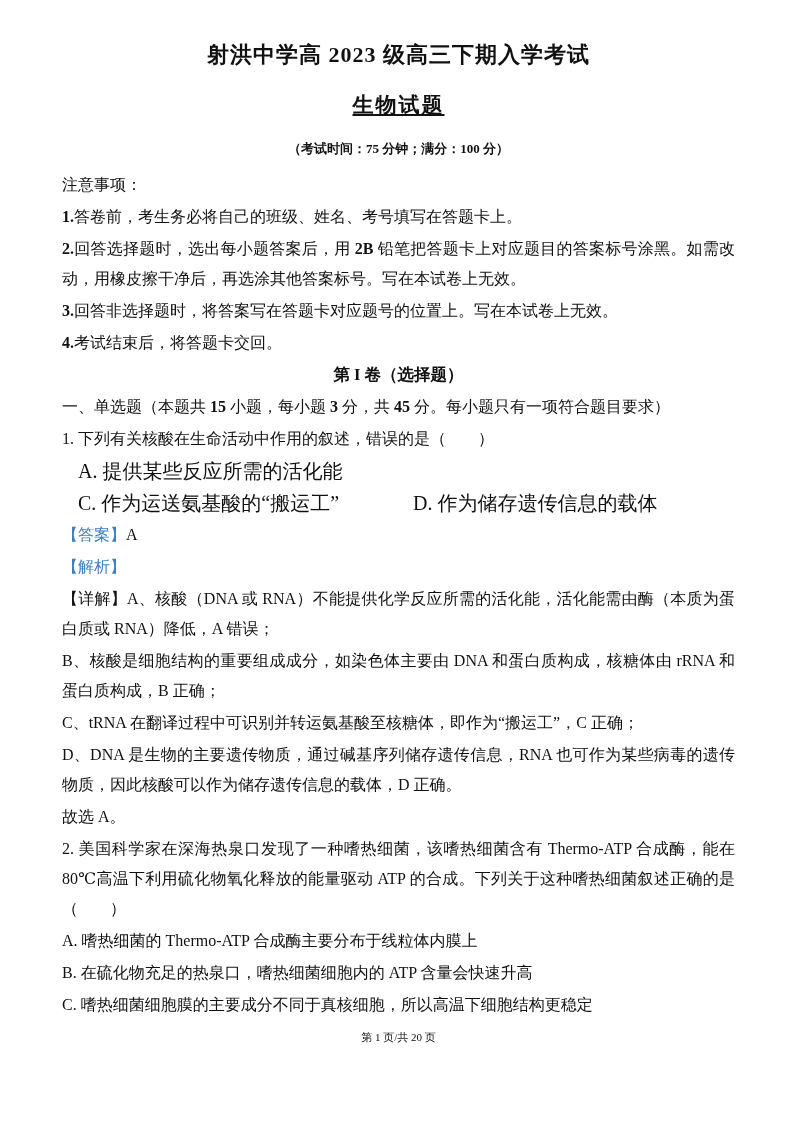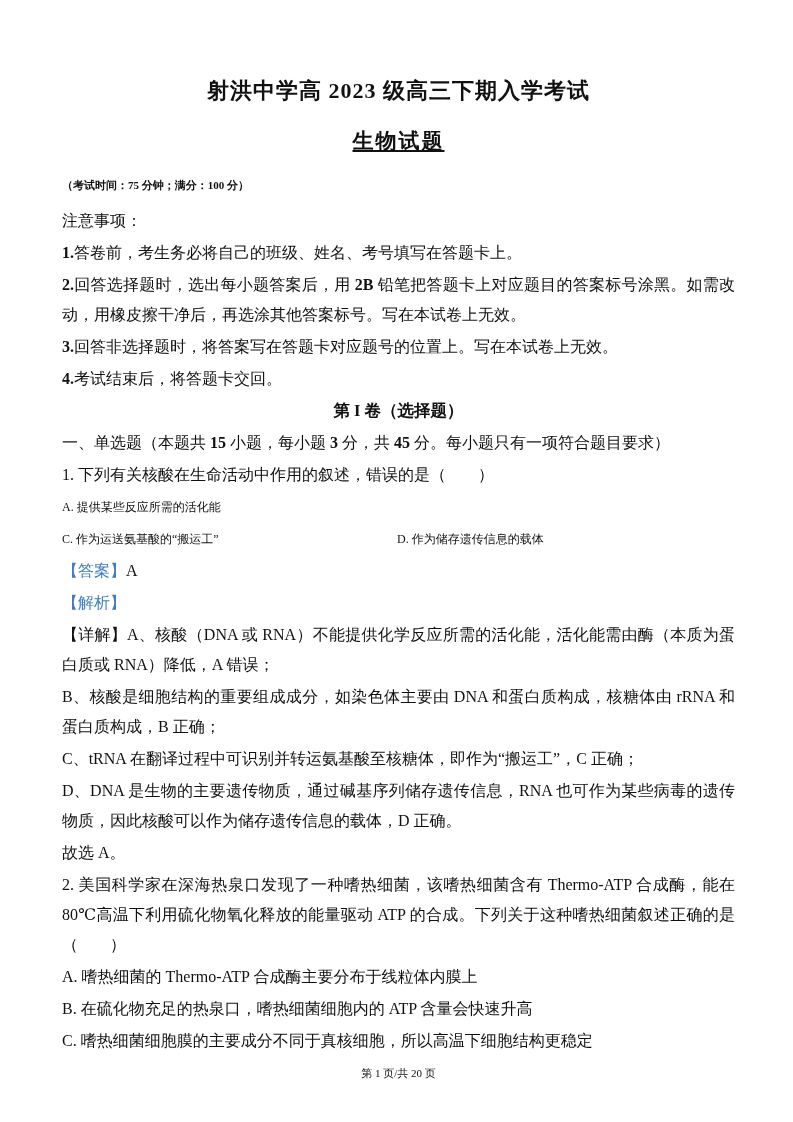"射洪中学高 2023 级高三下期入学考试" .page { padding: 76px 58px 0 62px -> 40px 58px 0 62px }
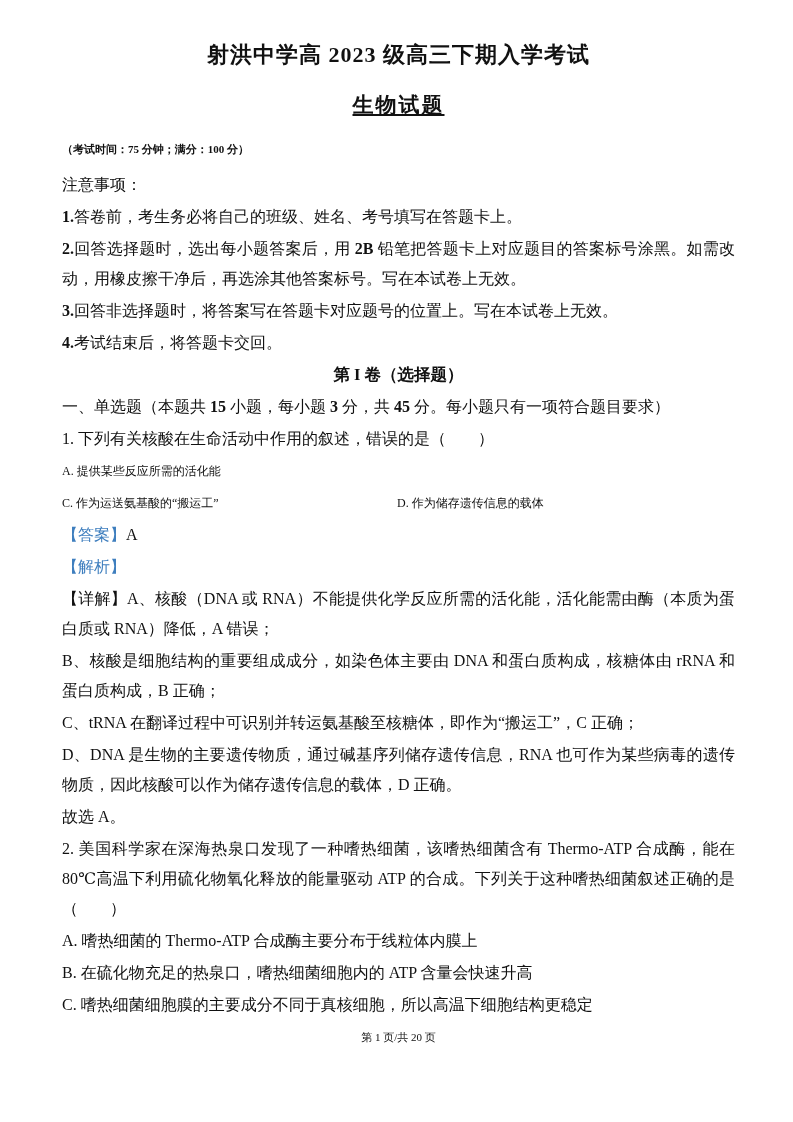"（考试时间：75 分钟；满分：100 分）" .exam-info { font-size: 11px -> 13px; text-align: none -> center }
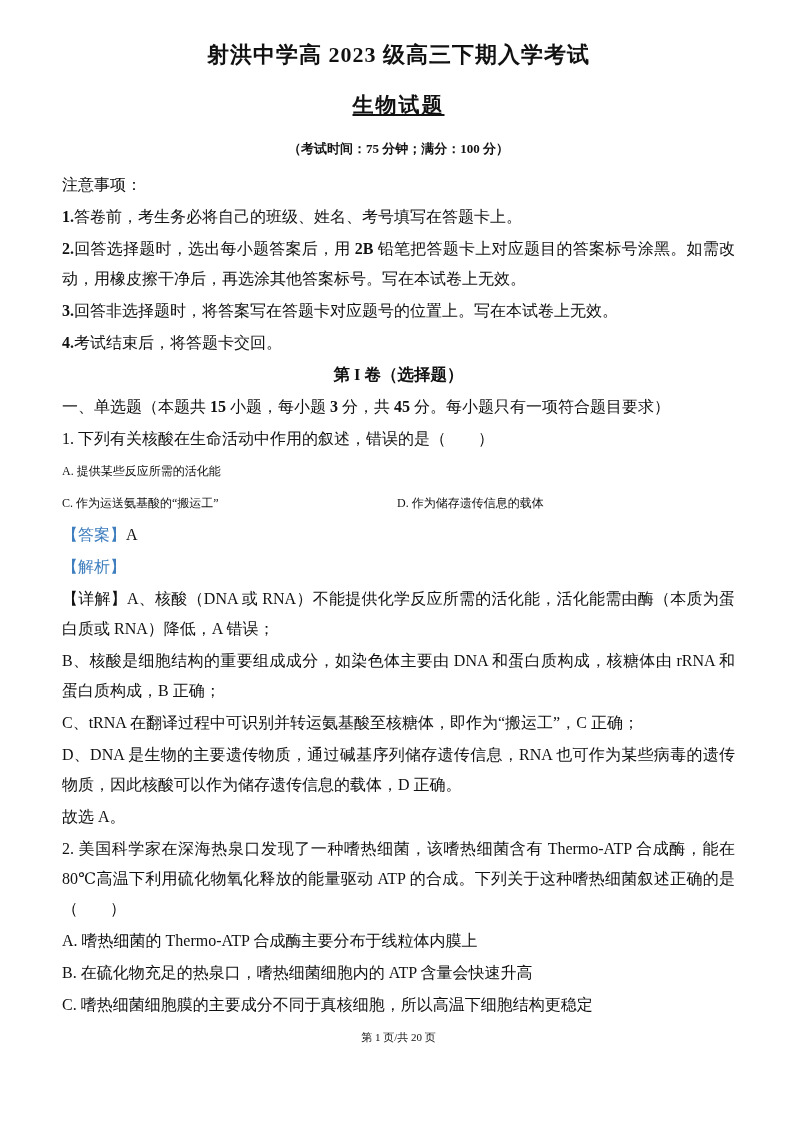"A. 提供某些反应所需的活化能" .options-row { font-size: 12px -> 20px; margin: 0 0 2px 0 -> 0 0 2px 16px }
